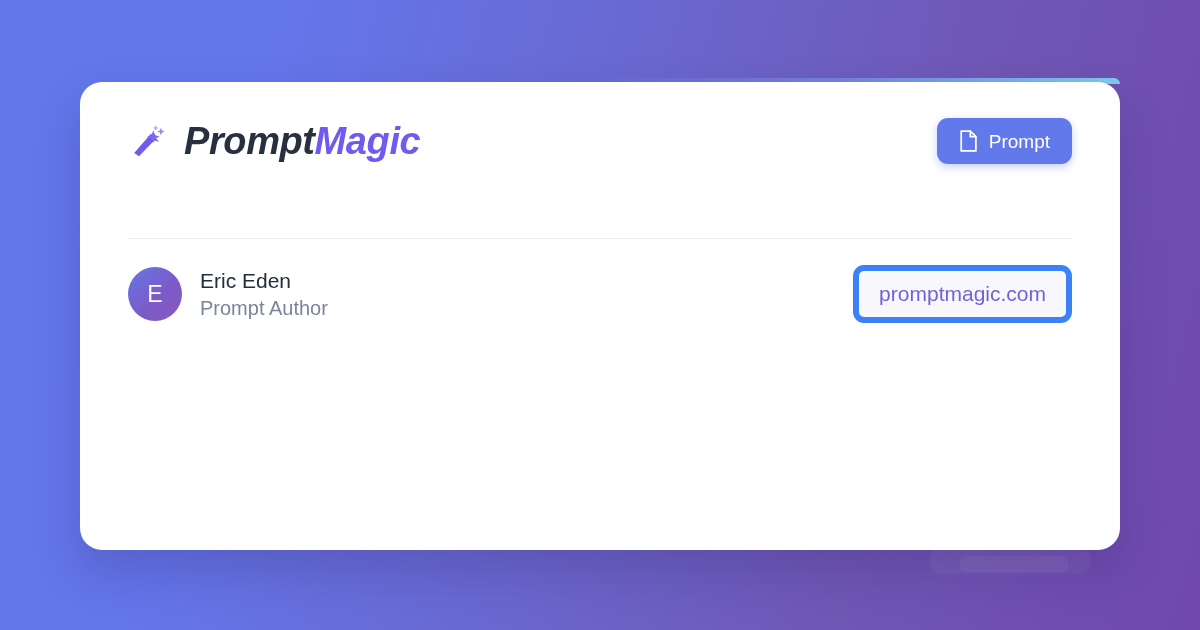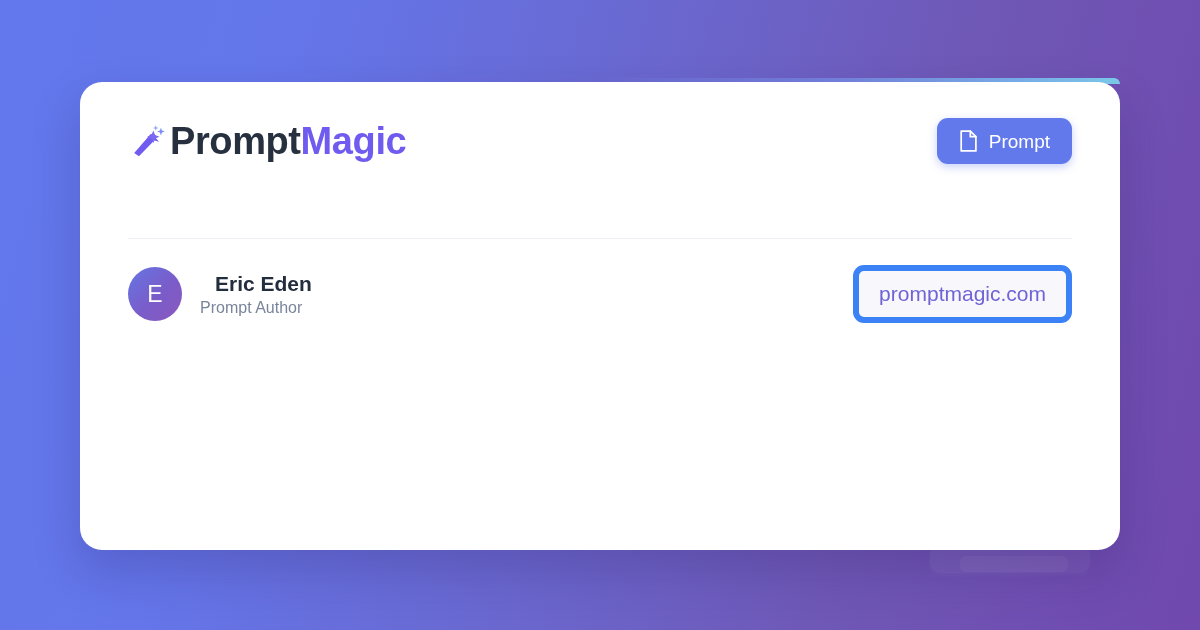"PromptMagic" .brand { font-style: none -> italic; gap: none -> 14px }
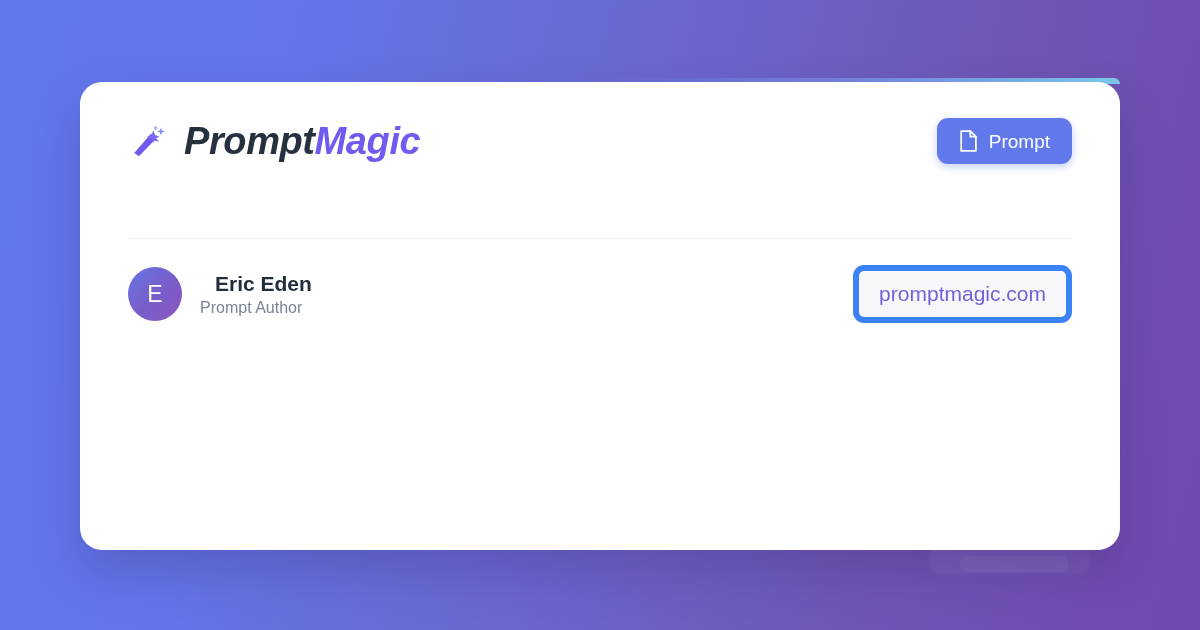"Eric Eden" .author-name { font-weight: 700 -> 400; margin-left: 15px -> none }
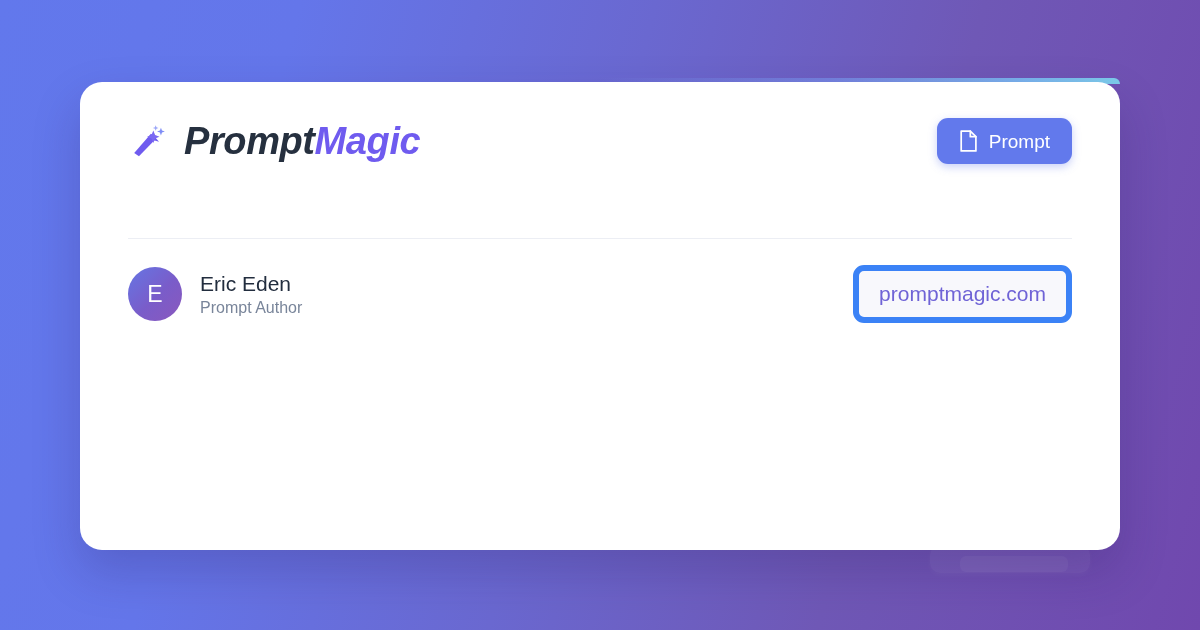"Prompt Author" .author-role { font-size: 16px -> 20px }
